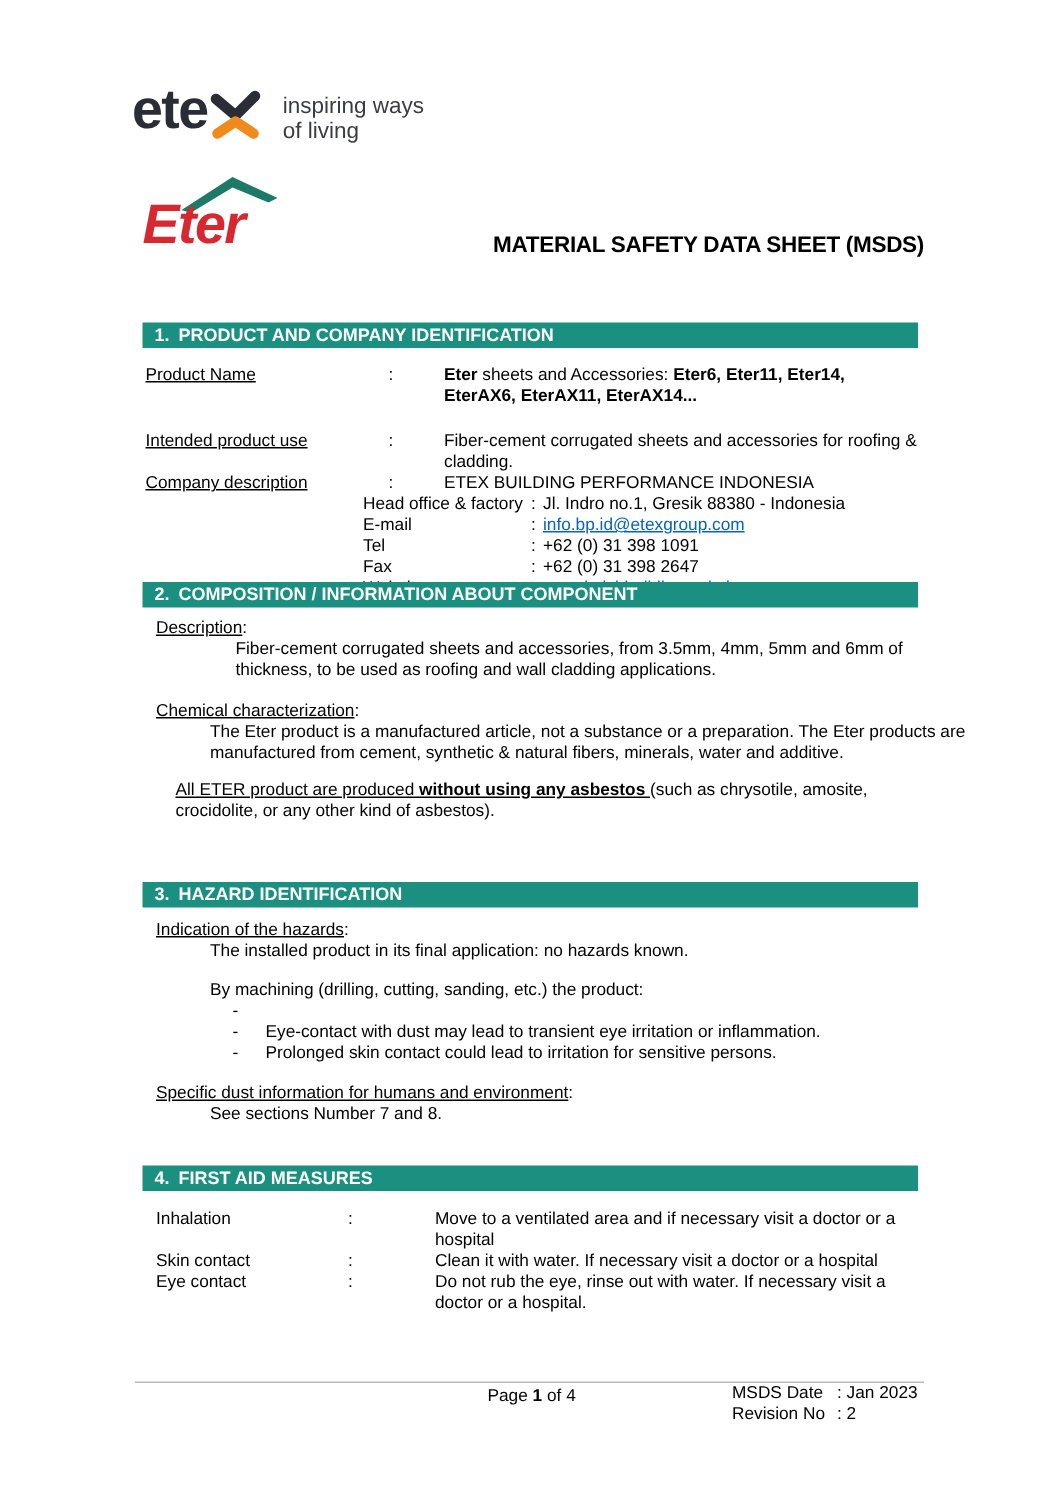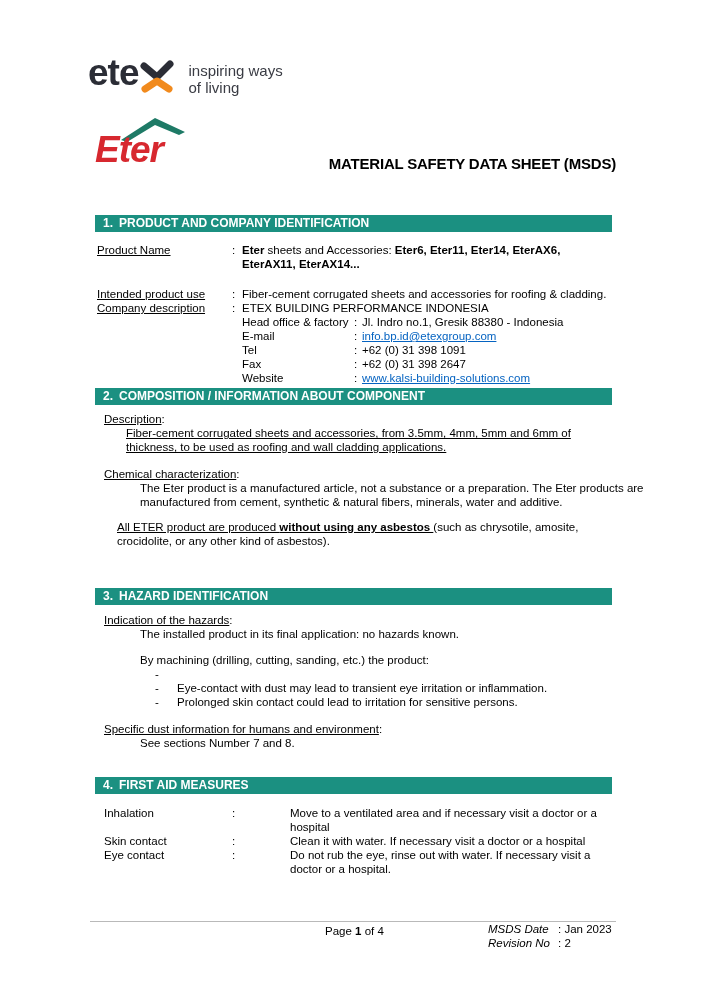"Product Name" .kv { gap: none -> 27px }
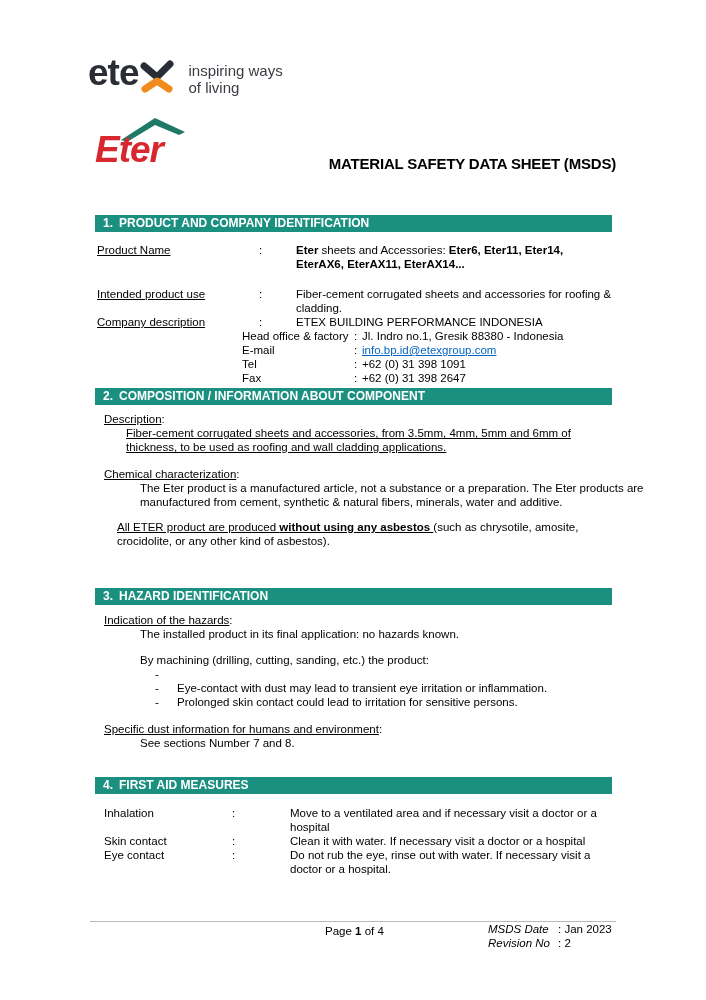"Fiber-cement corrugated sheets and accessories," .para { margin-left: 29px -> 60px; text-decoration: underline -> none }
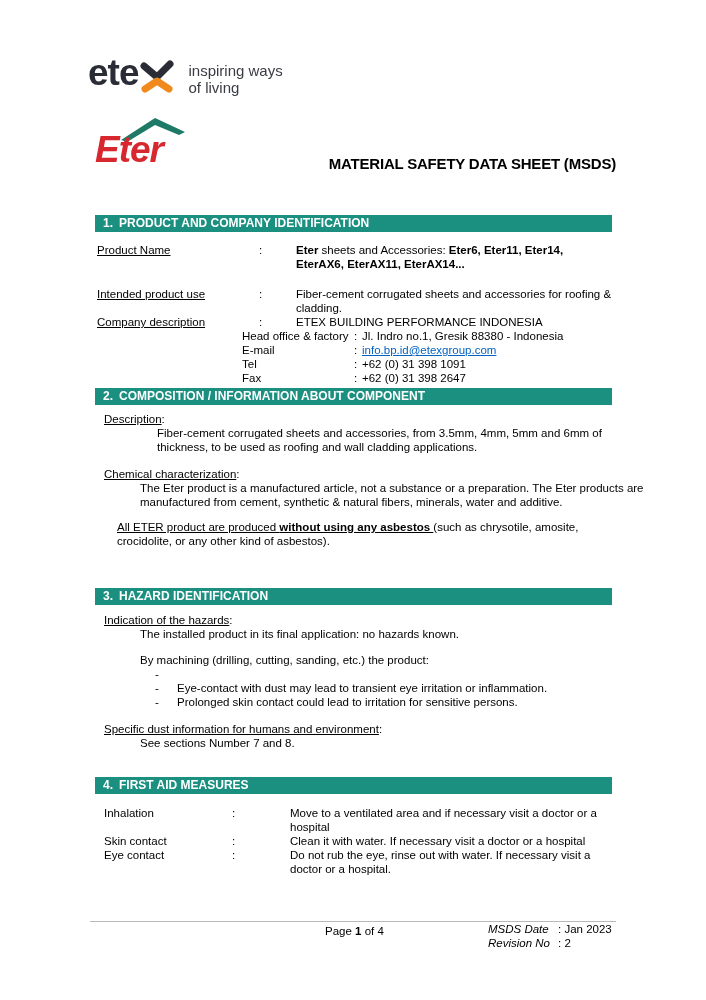"MSDS Date" .mrow .mlabel { font-style: italic -> none }
